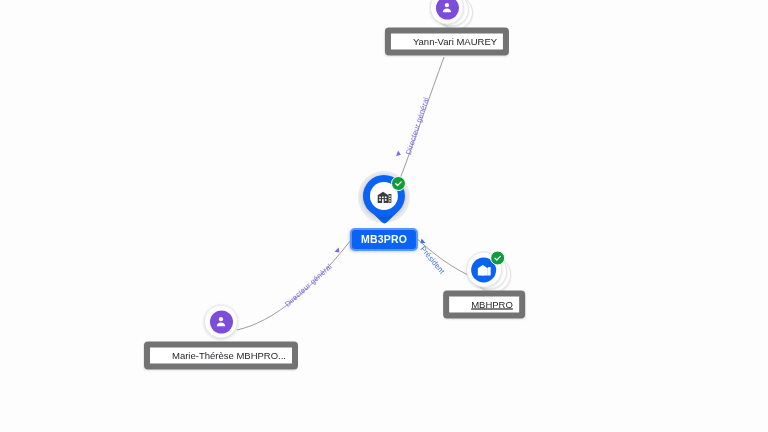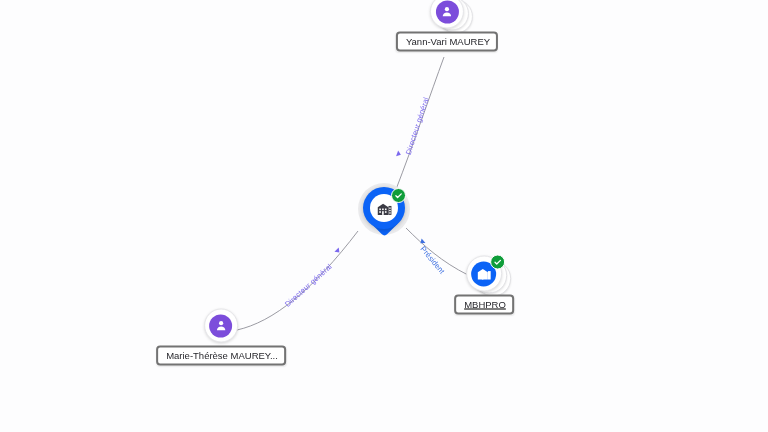"Yann-Vari MAUREY" .label-plain { border: 2px solid #737373 -> 6px solid #737373; padding: 2px 6px 3px 8px -> 2px 6px 3px 22px }
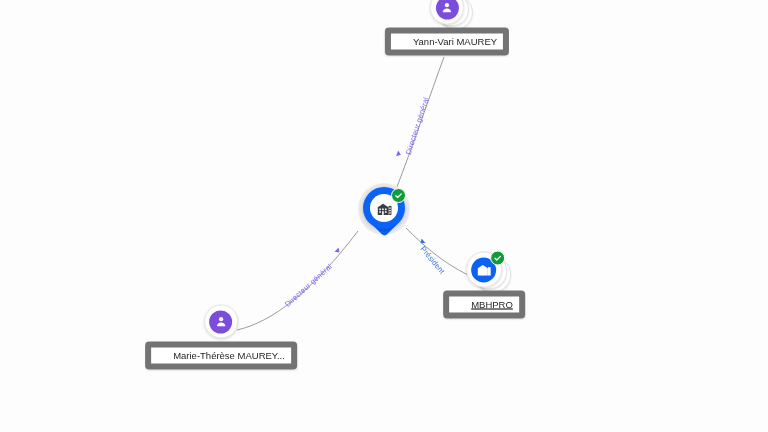"MB3PRO" div.label-focus { html: none -> <div>MB3PRO</div> }
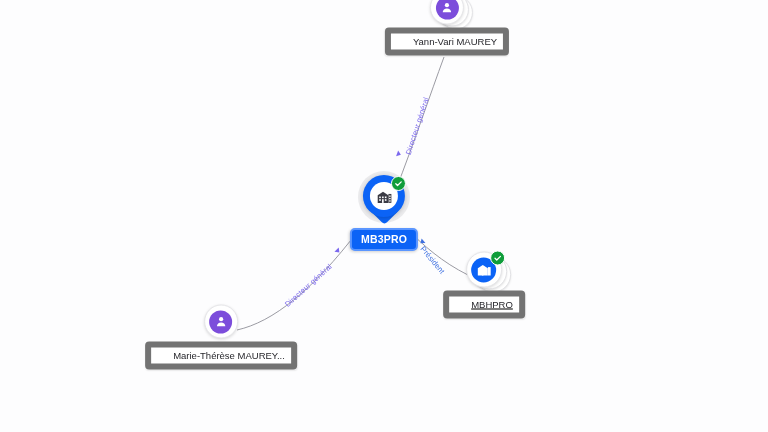"Marie-Thérèse MAUREY..." div.label-plain { text: MAUREY -> MBHPRO }
